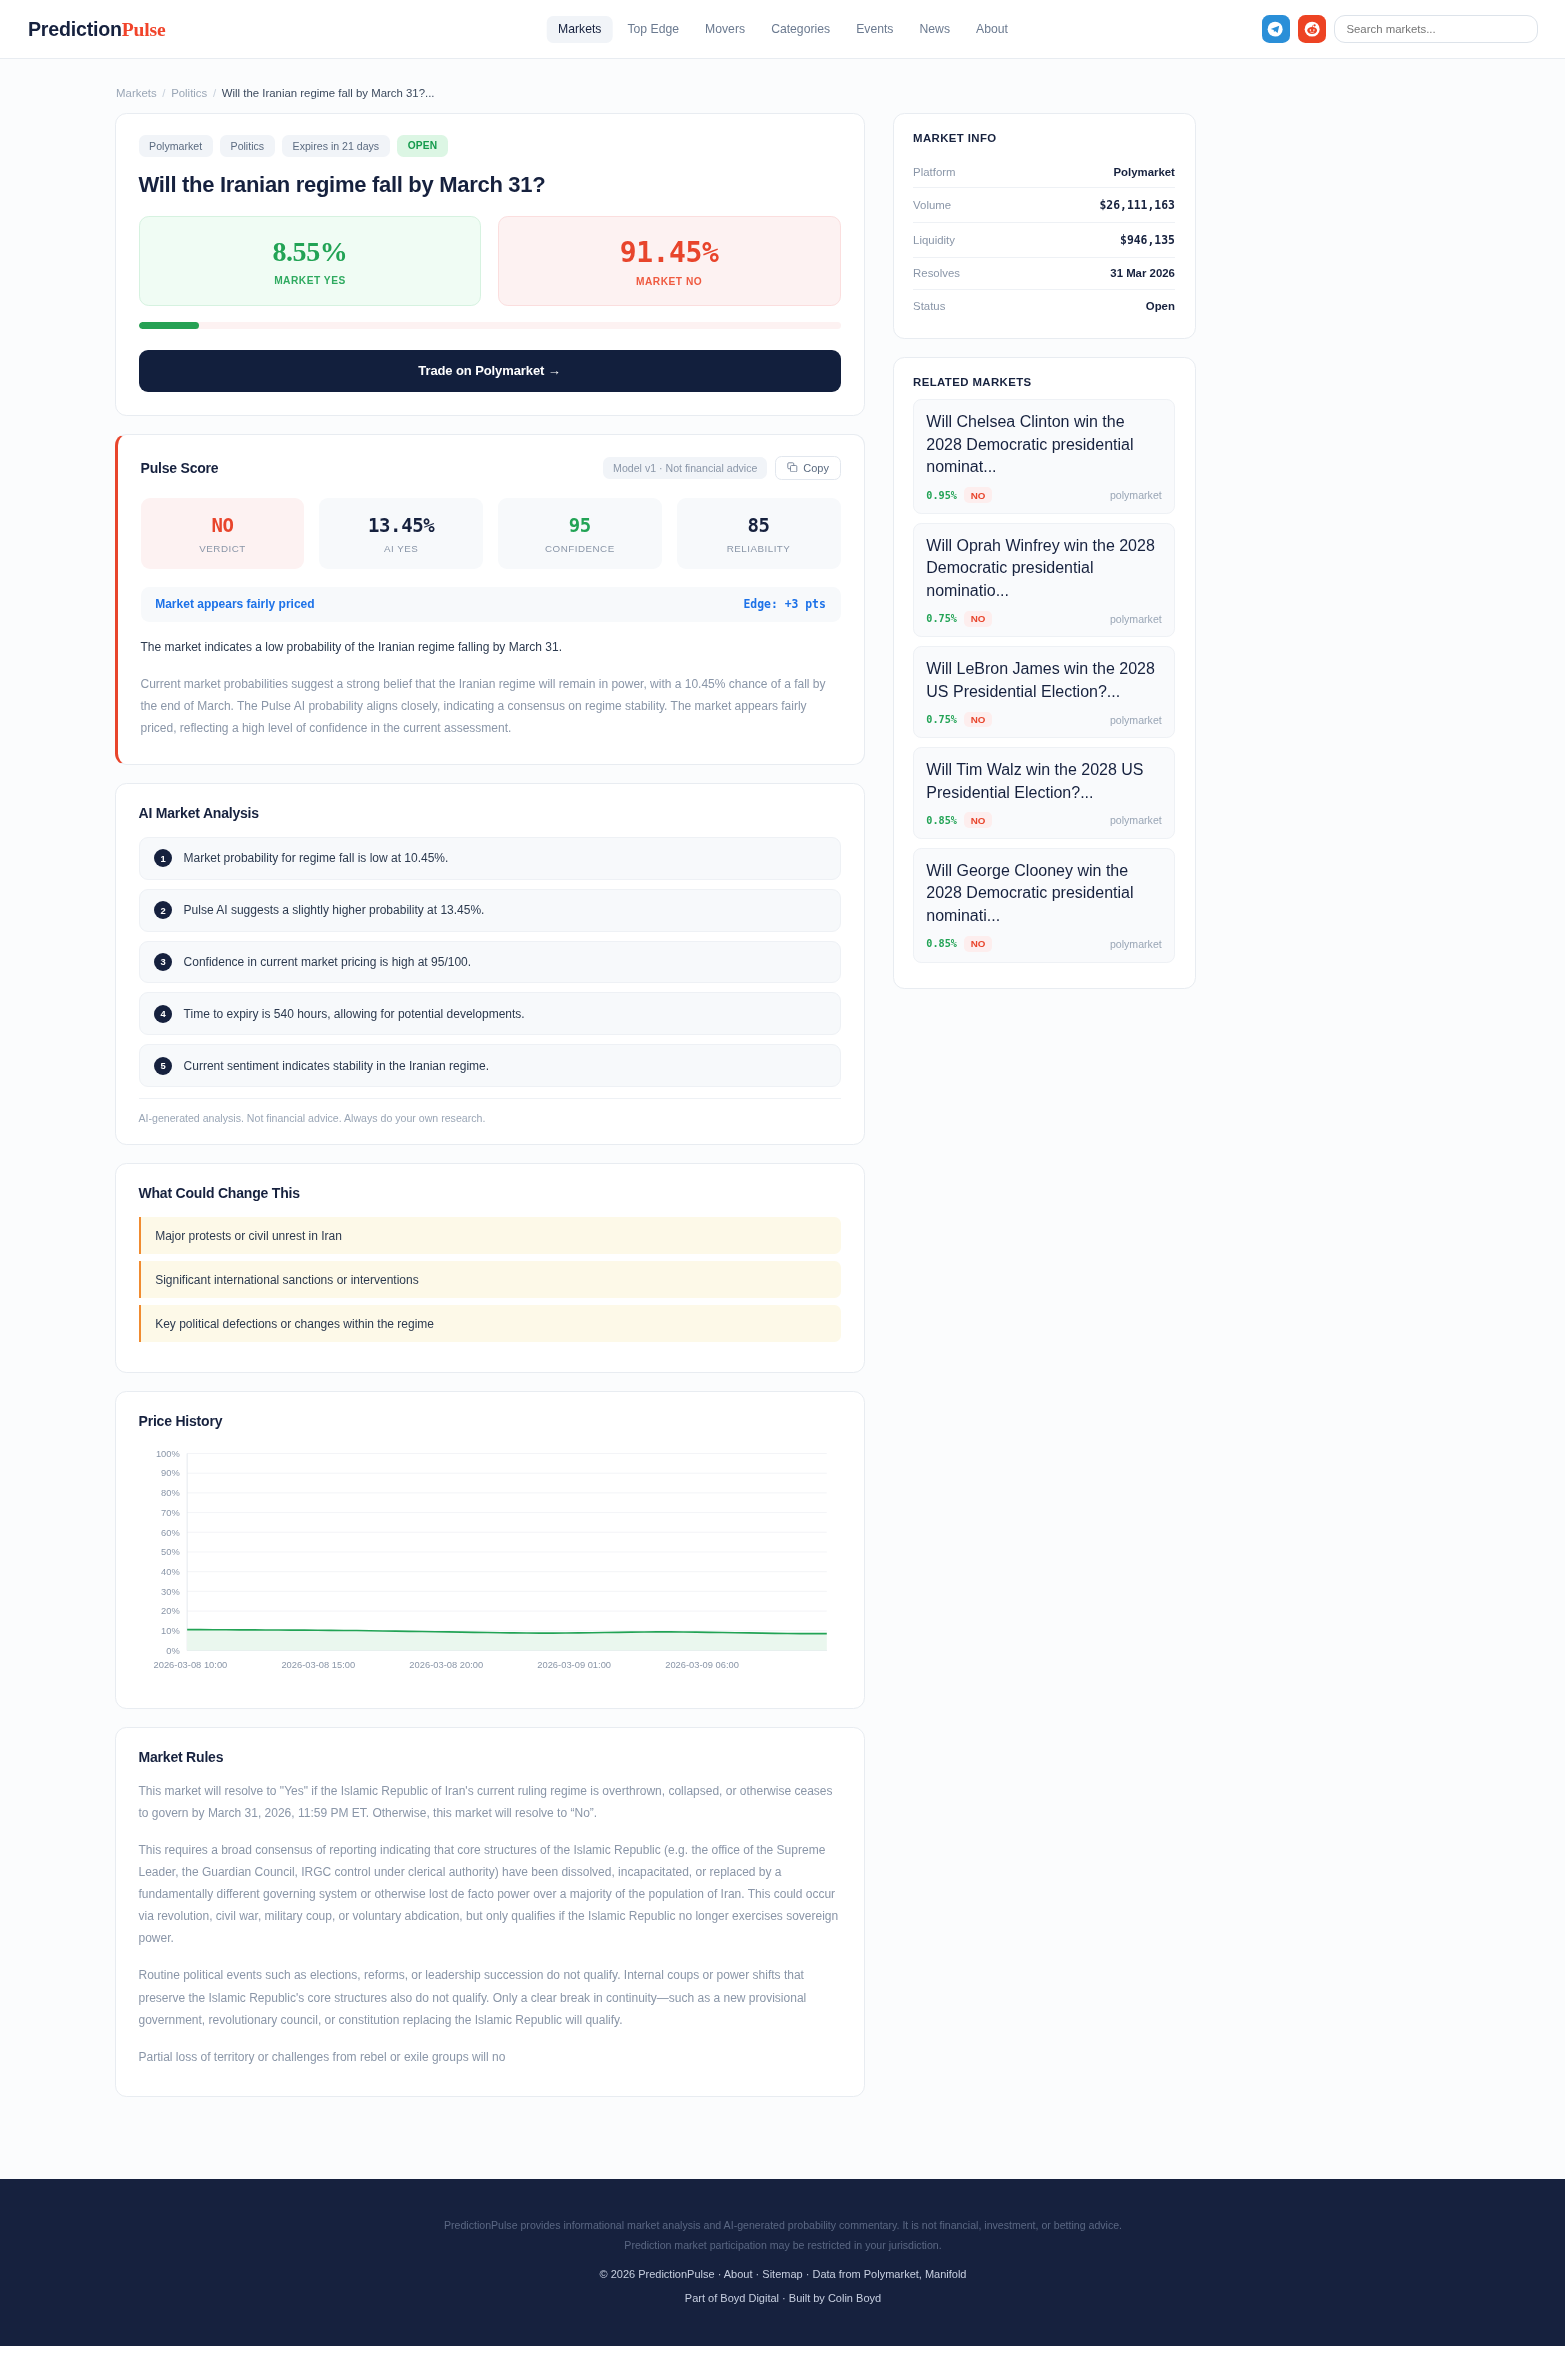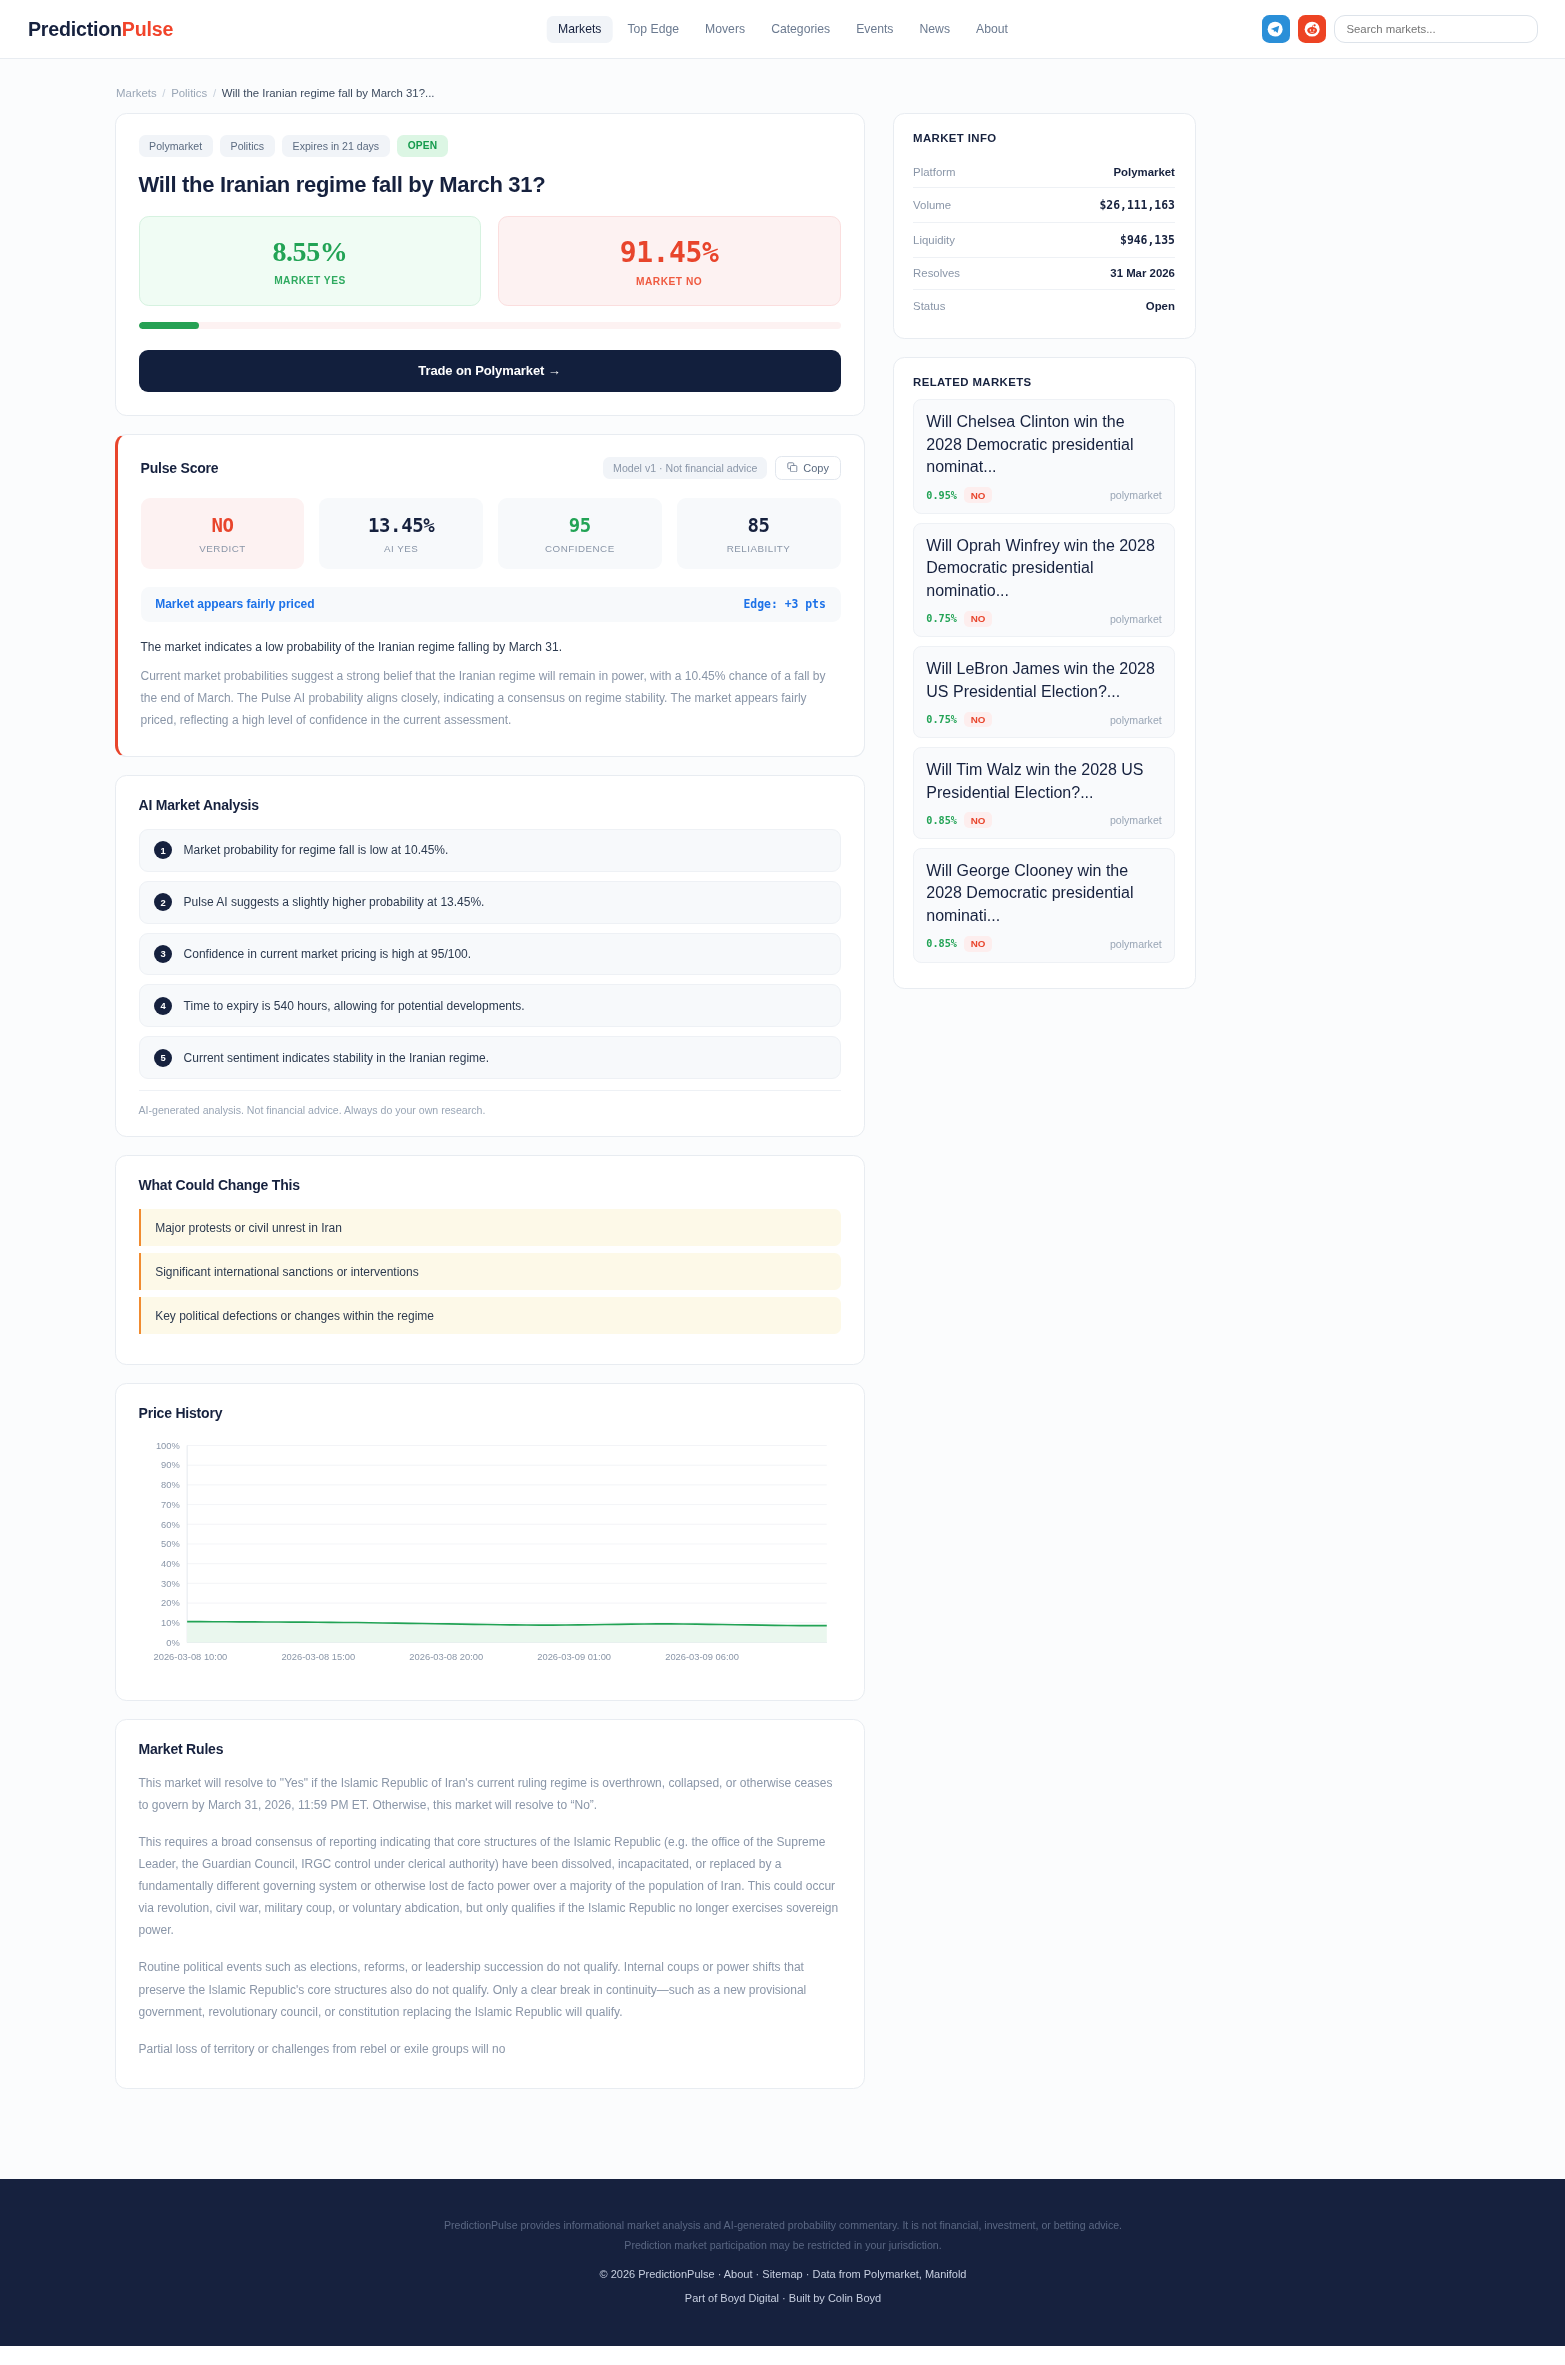"Pulse" .logo .p2 { font-family: none -> Liberation Serif, serif }
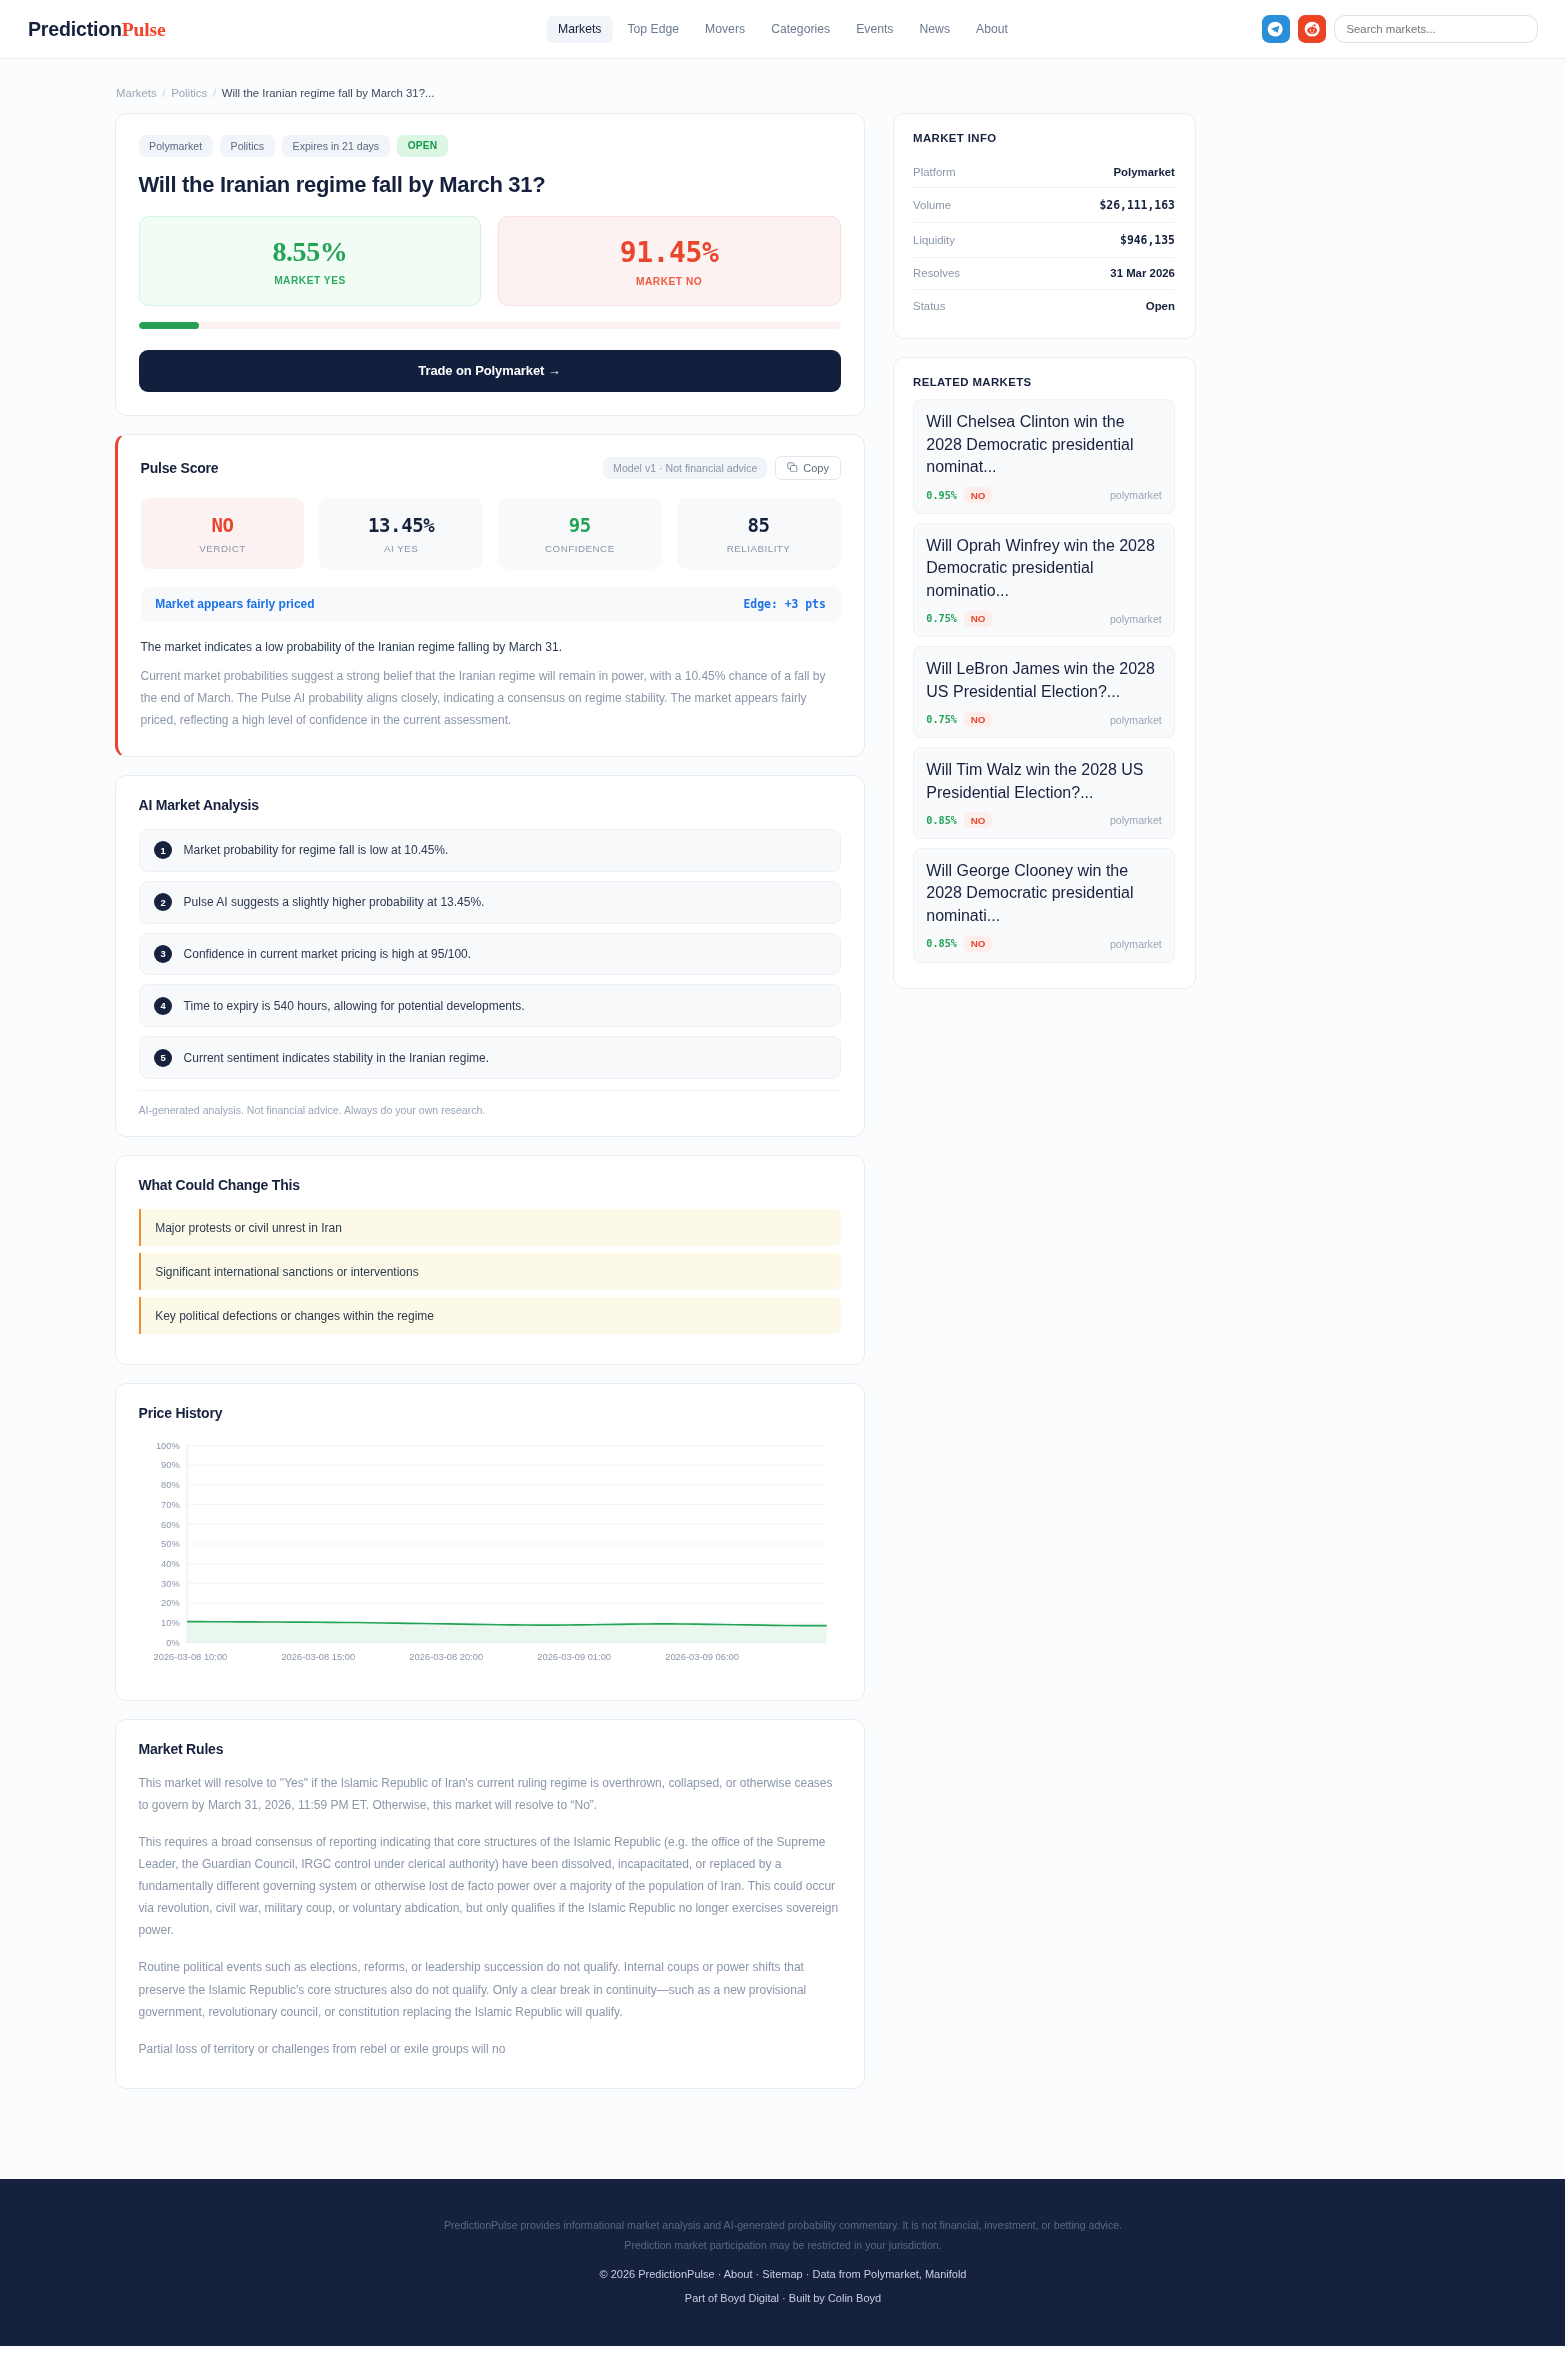"The market indicates a low" .pulse-lead { margin-bottom: 8px -> 16px }
